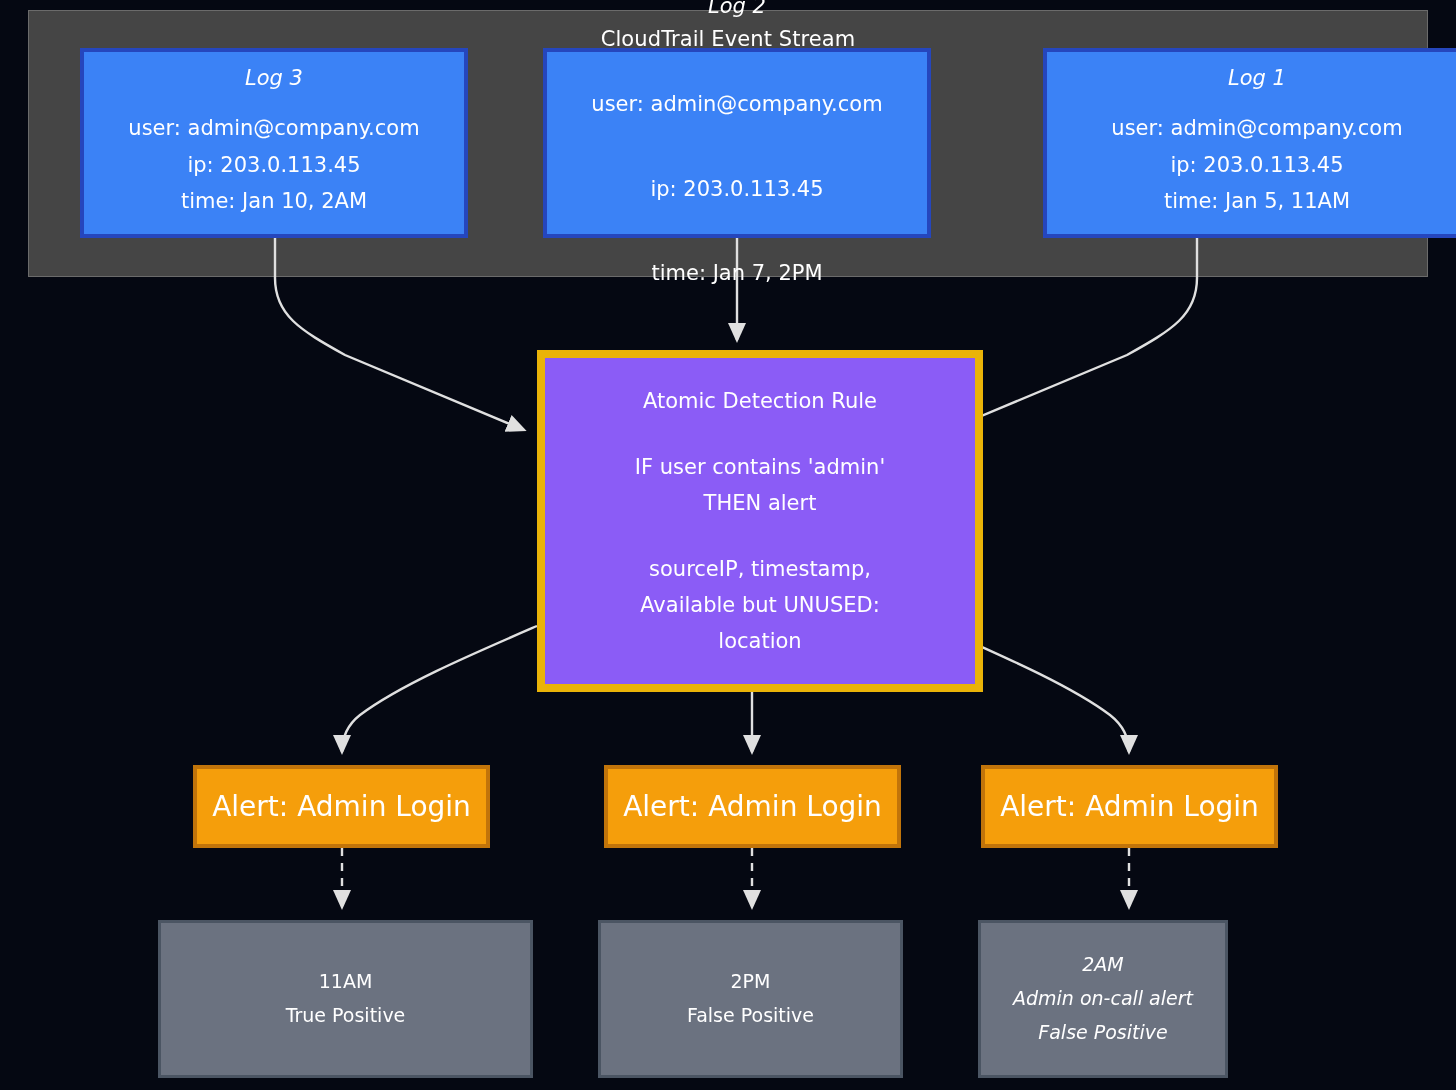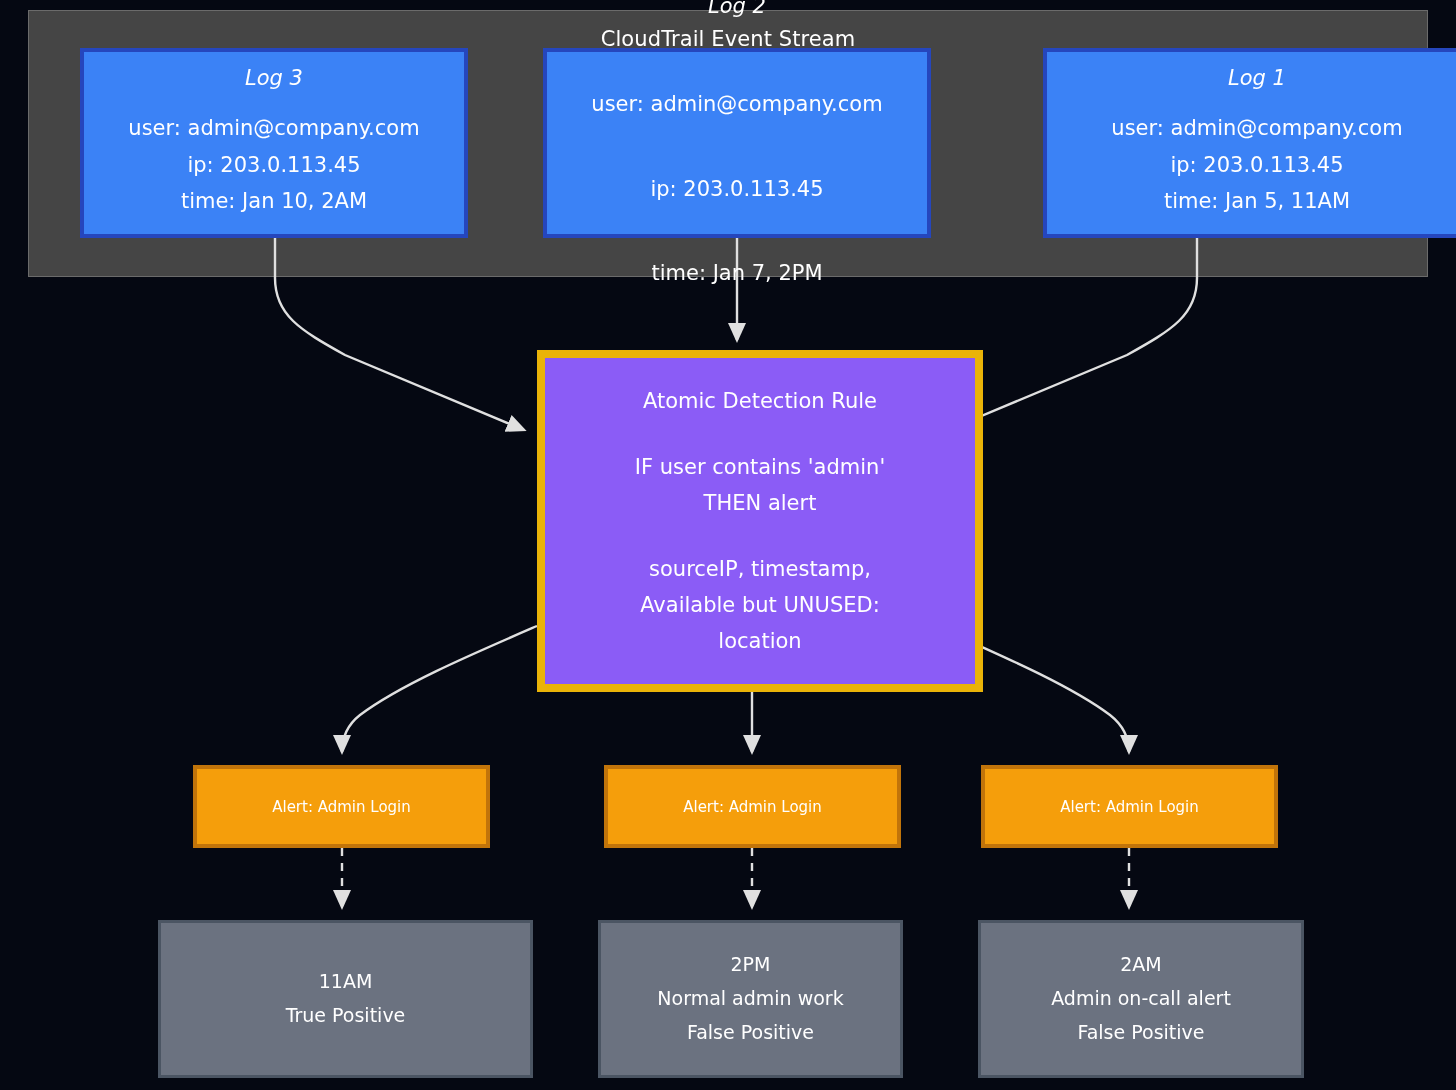"Alert: Admin Login" .alert-box { font-size: 15px -> 28px }
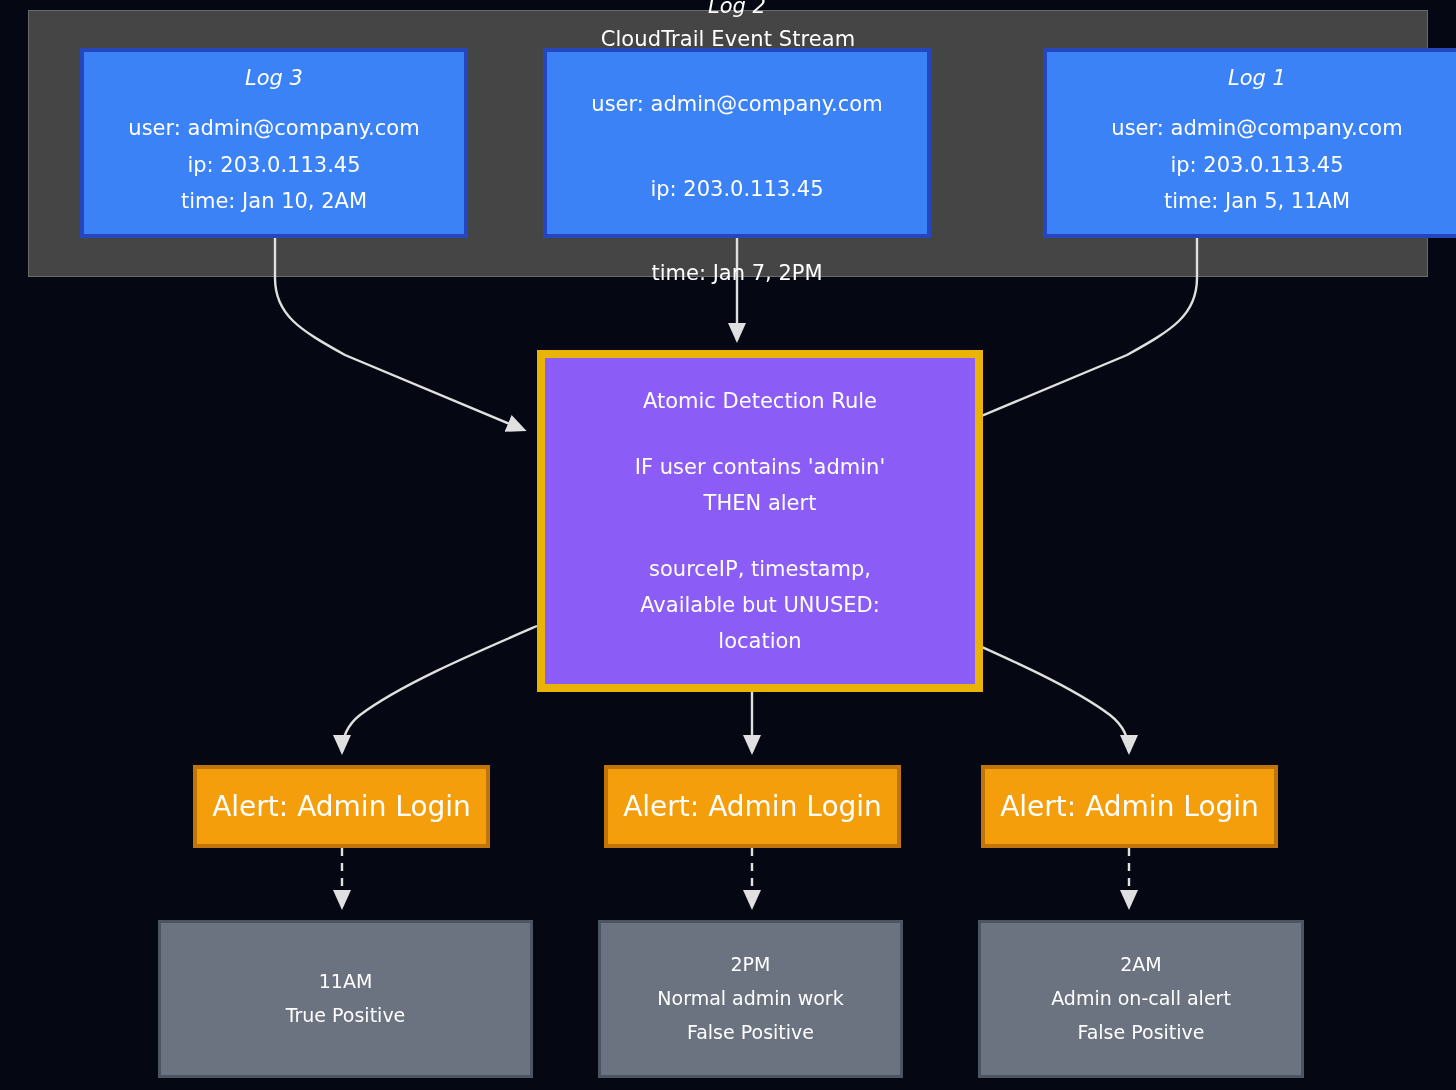"2AM" #outcome-box-3 { font-style: none -> italic; width: 326px -> 250px }
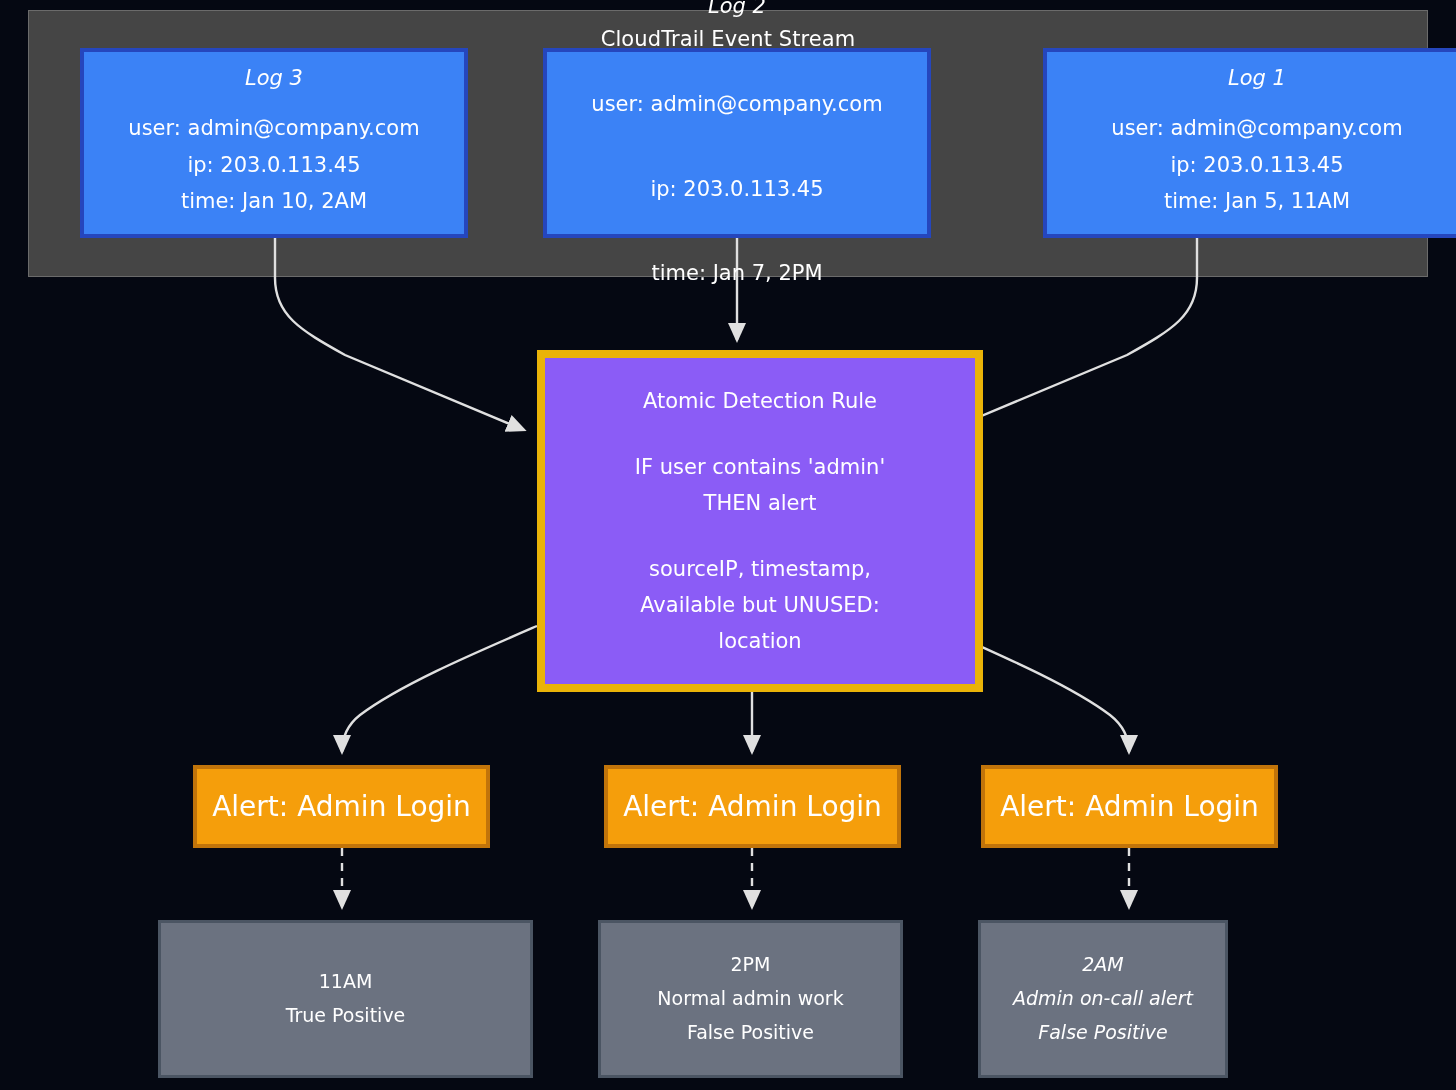"Normal admin work" div.outcome-line { html: <div>Normal admin work</div> -> none }
